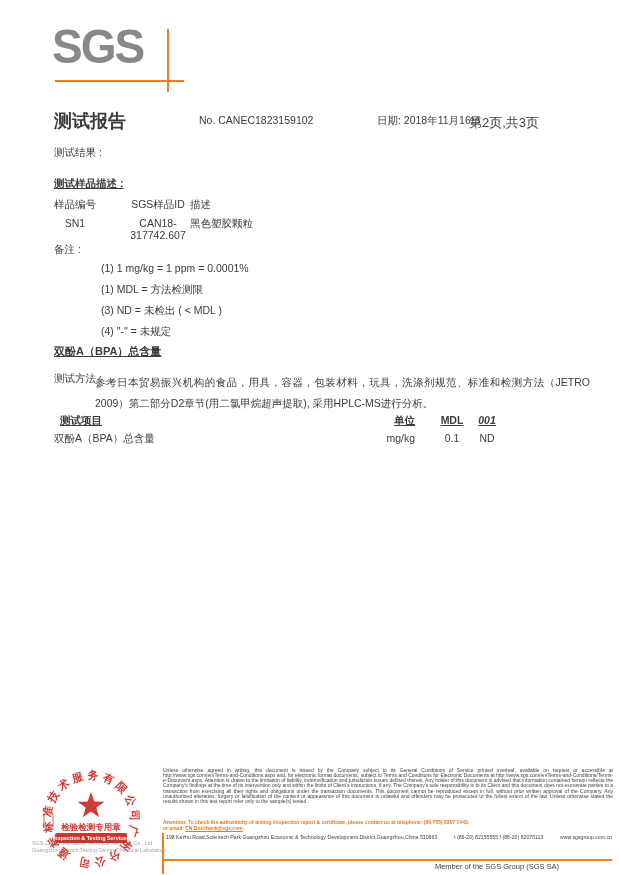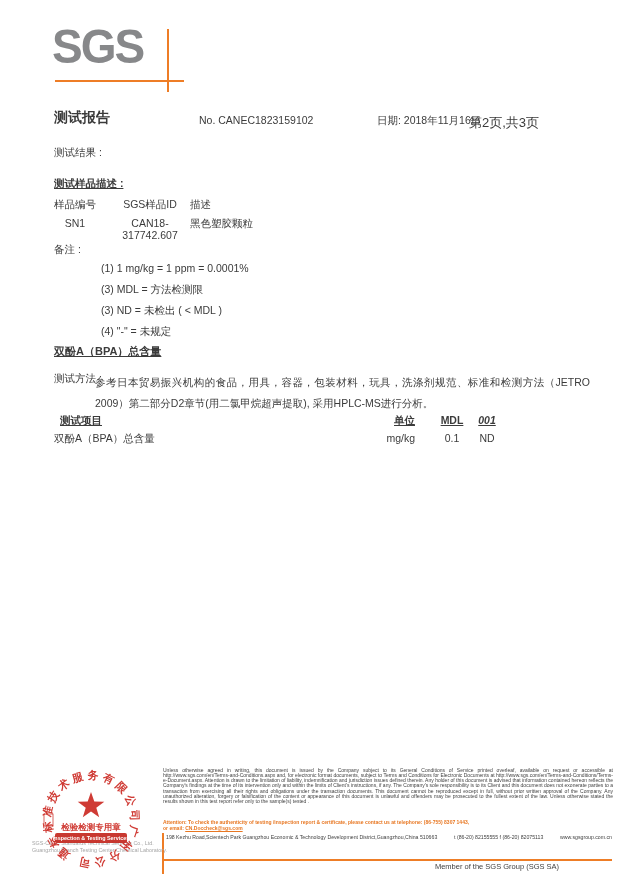"测试报告" .doc-title { font-size: 14px -> 18px }
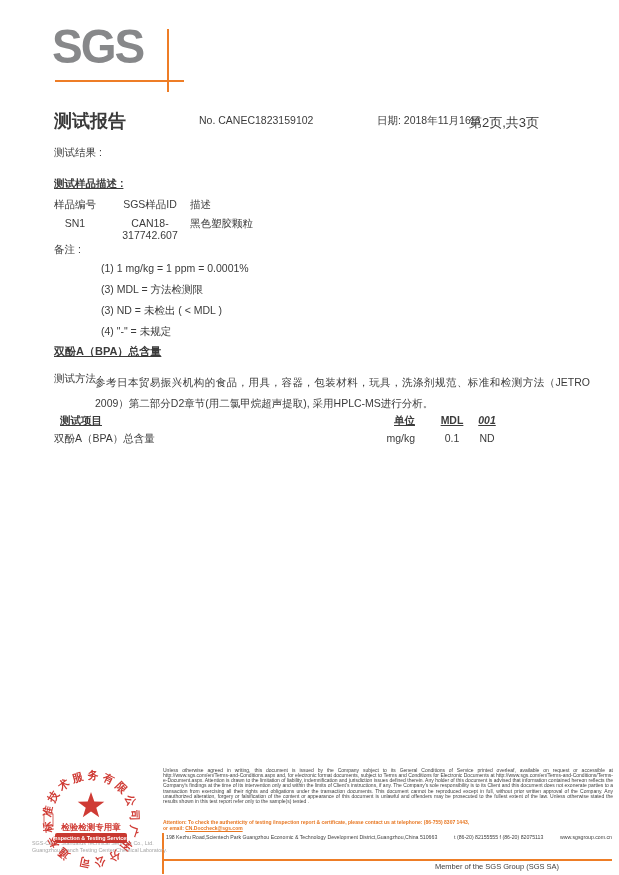"SGS样品ID" .st-col2 { left: 108px -> 116px }
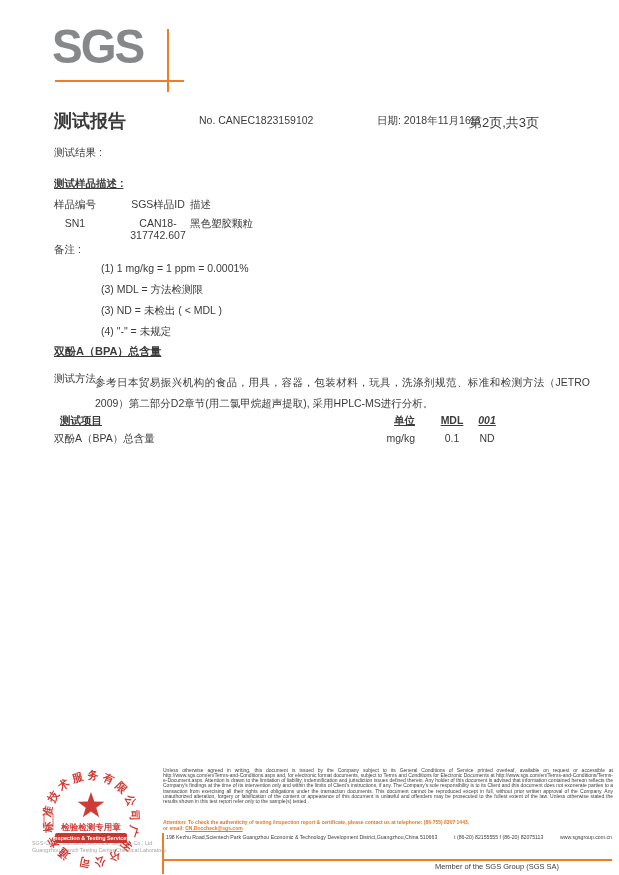"(3) MDL = 方法检测限" div { text: 3 -> 1 }
